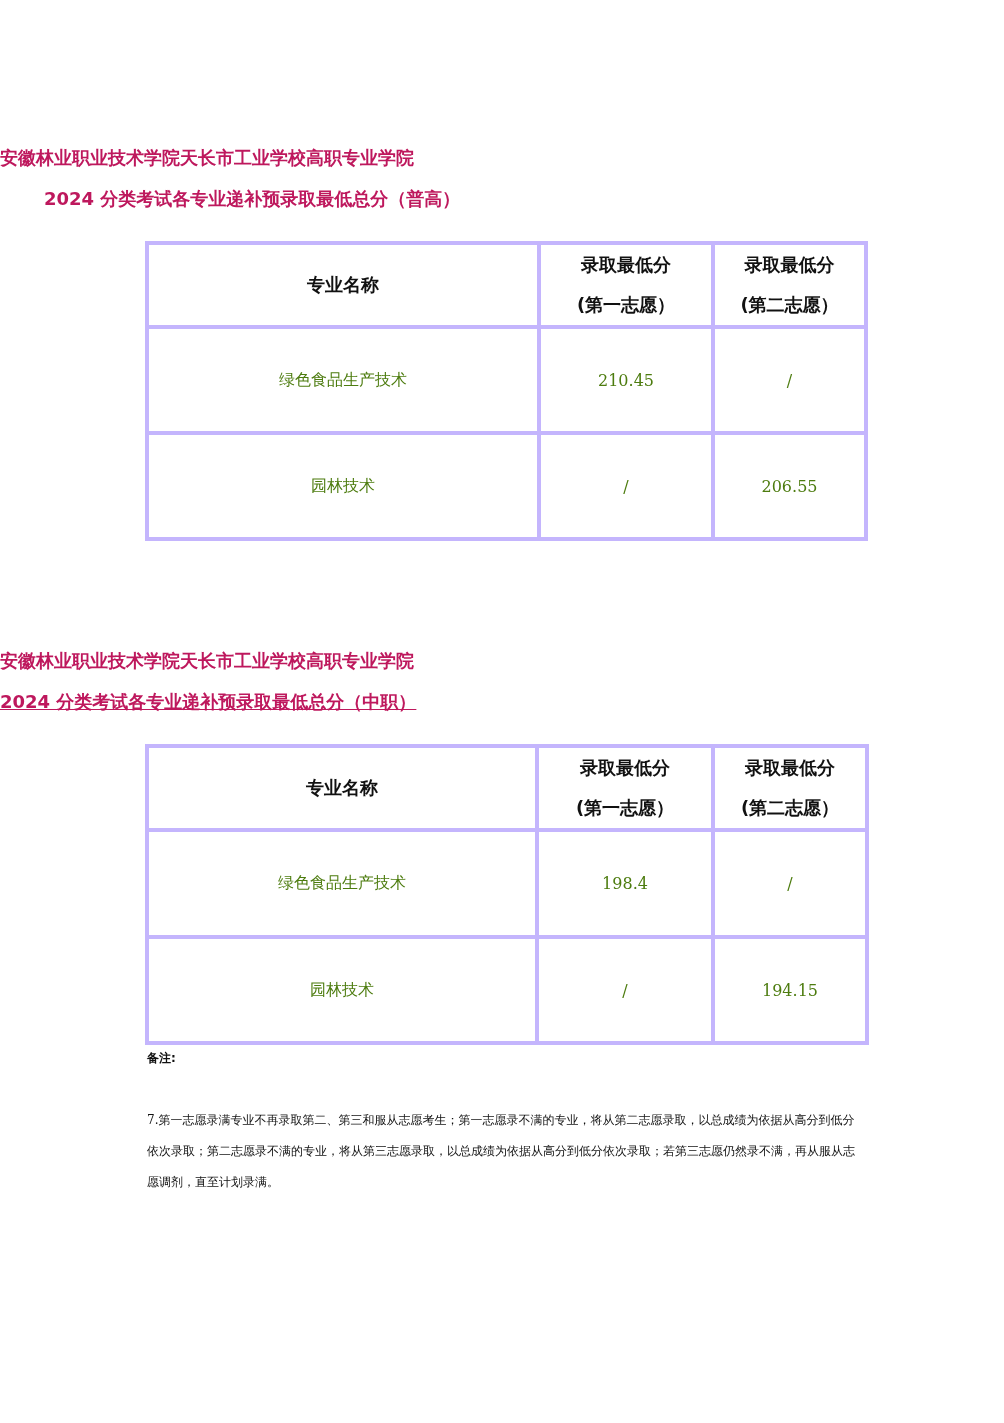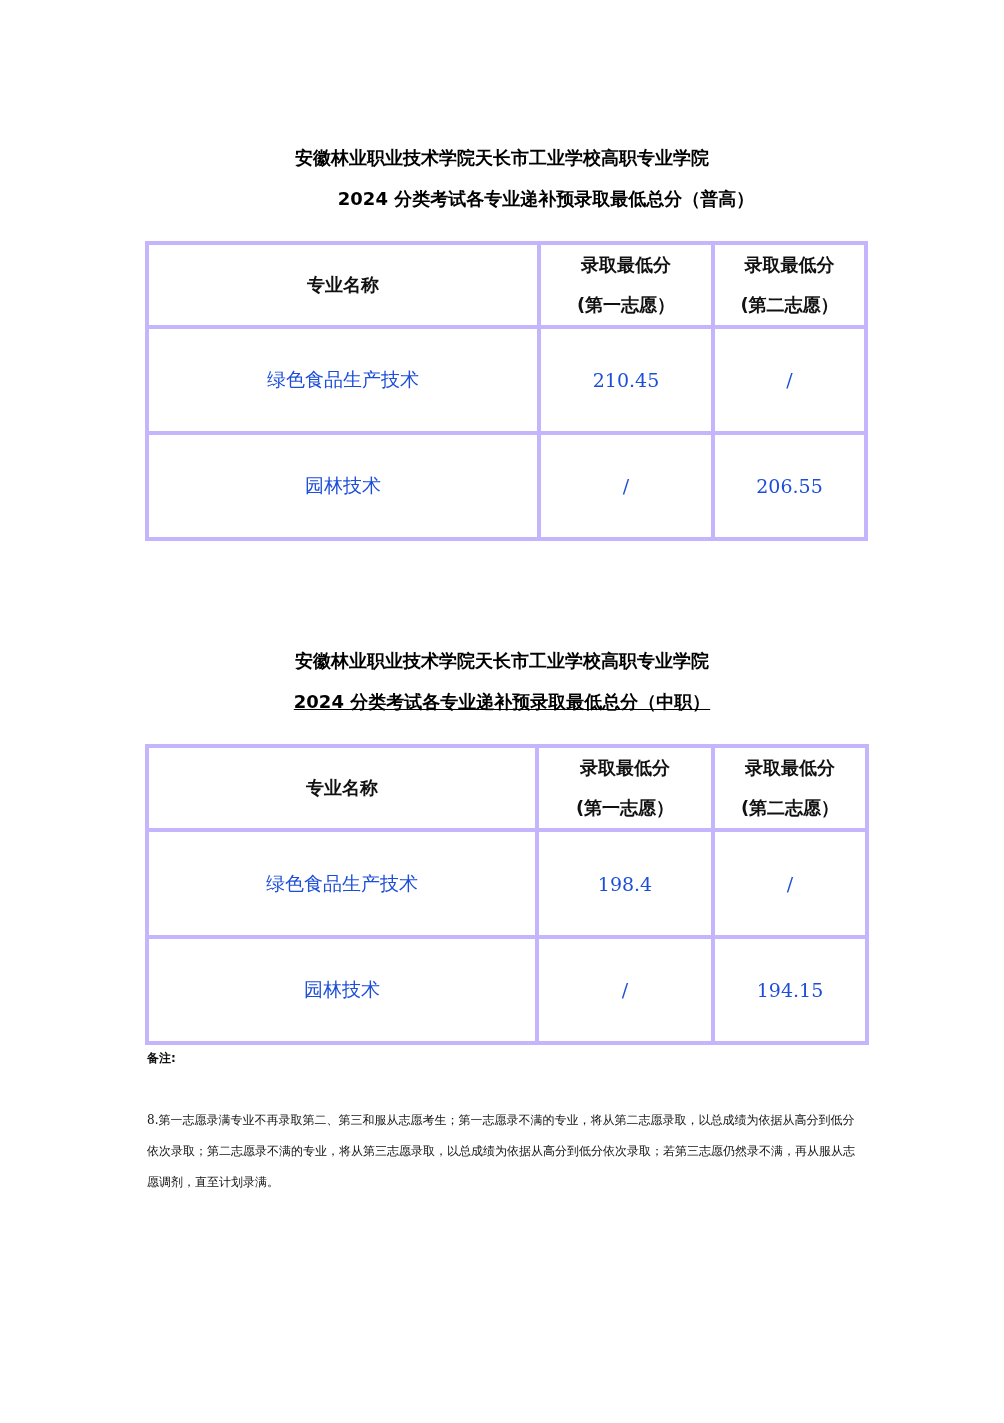"安徽林业职业技术学院天长市工业学校高职专业学院" .title { color: #000000 -> #be185d; text-align: center -> left }
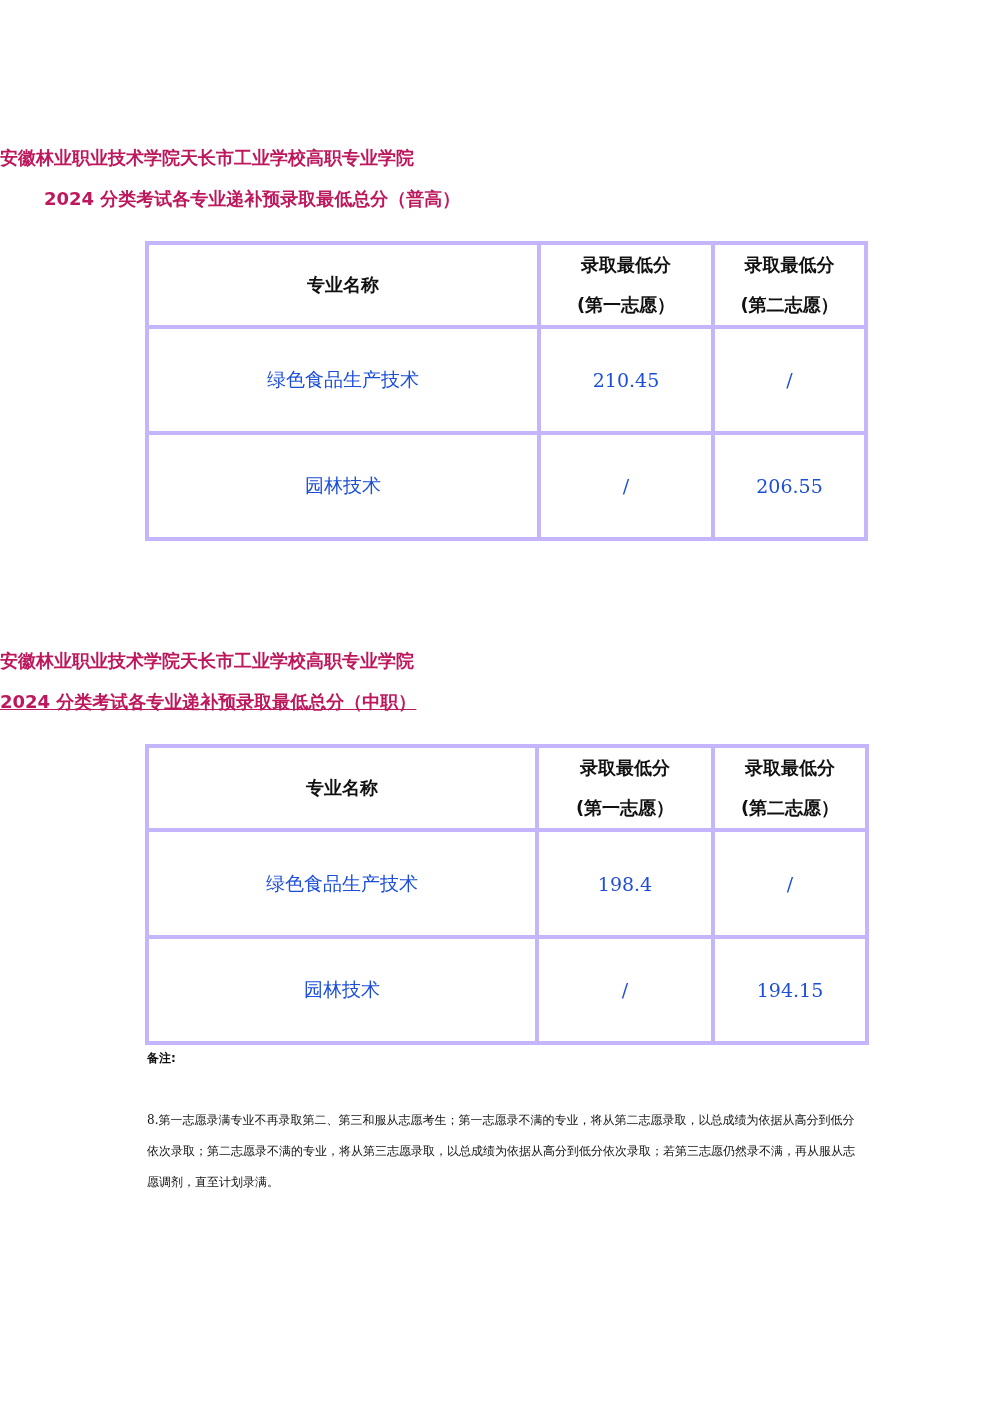"绿色食品生产技术" .cell { color: #1d4ed8 -> #4d7c0f; font-size: 19px -> 16px }
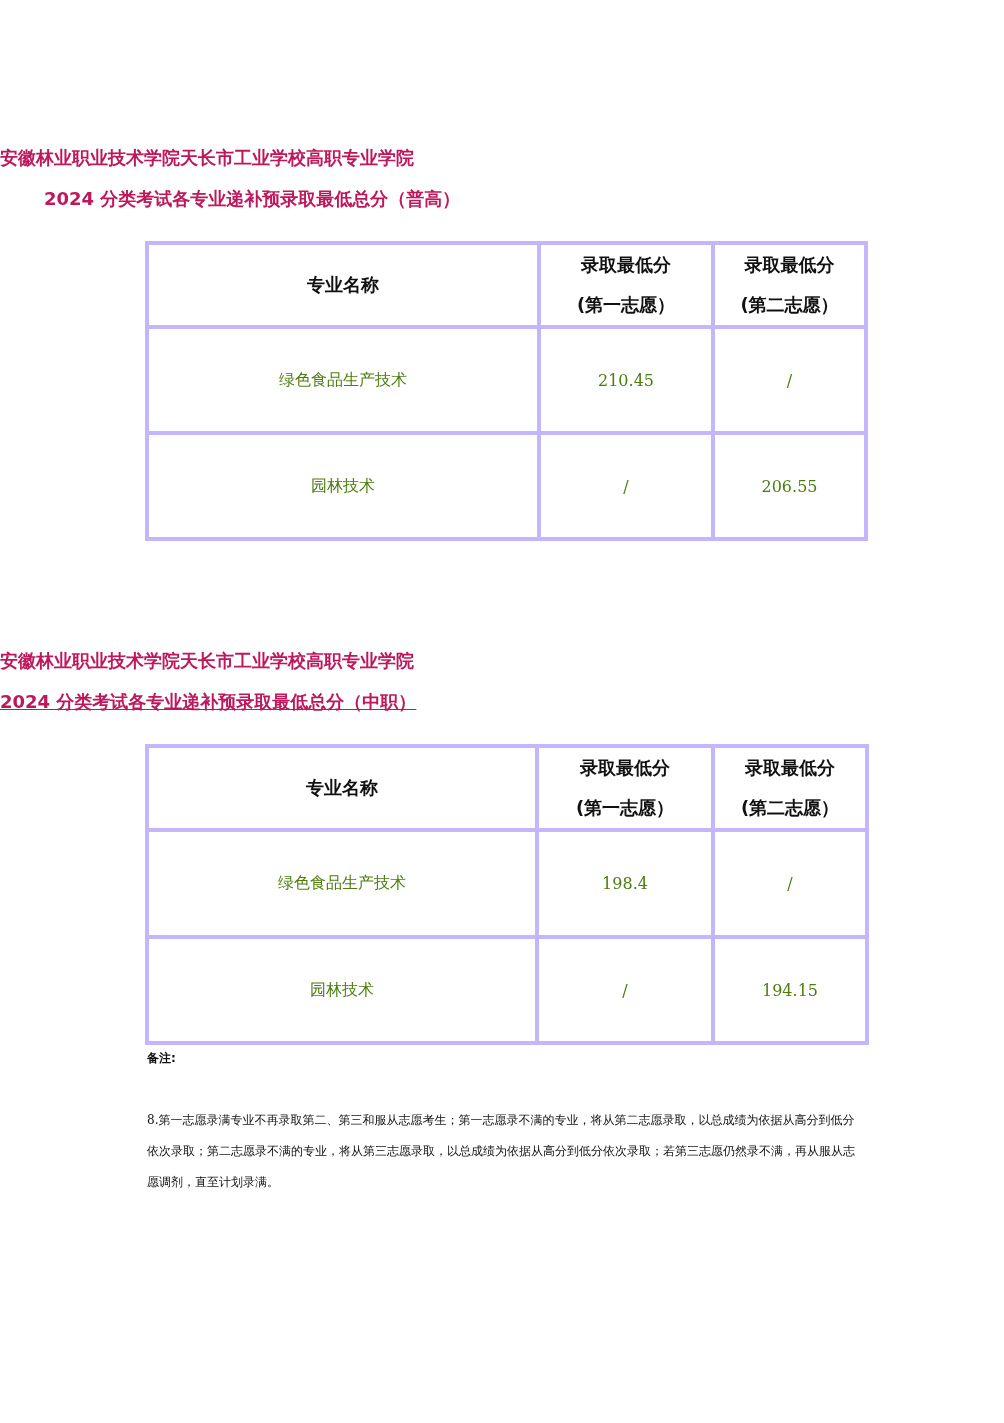"8.第一志愿录满专业不再录取第二、第三和服从志愿考生；第一志愿录不满的专业，将从" p { text: 8 -> 7 }
